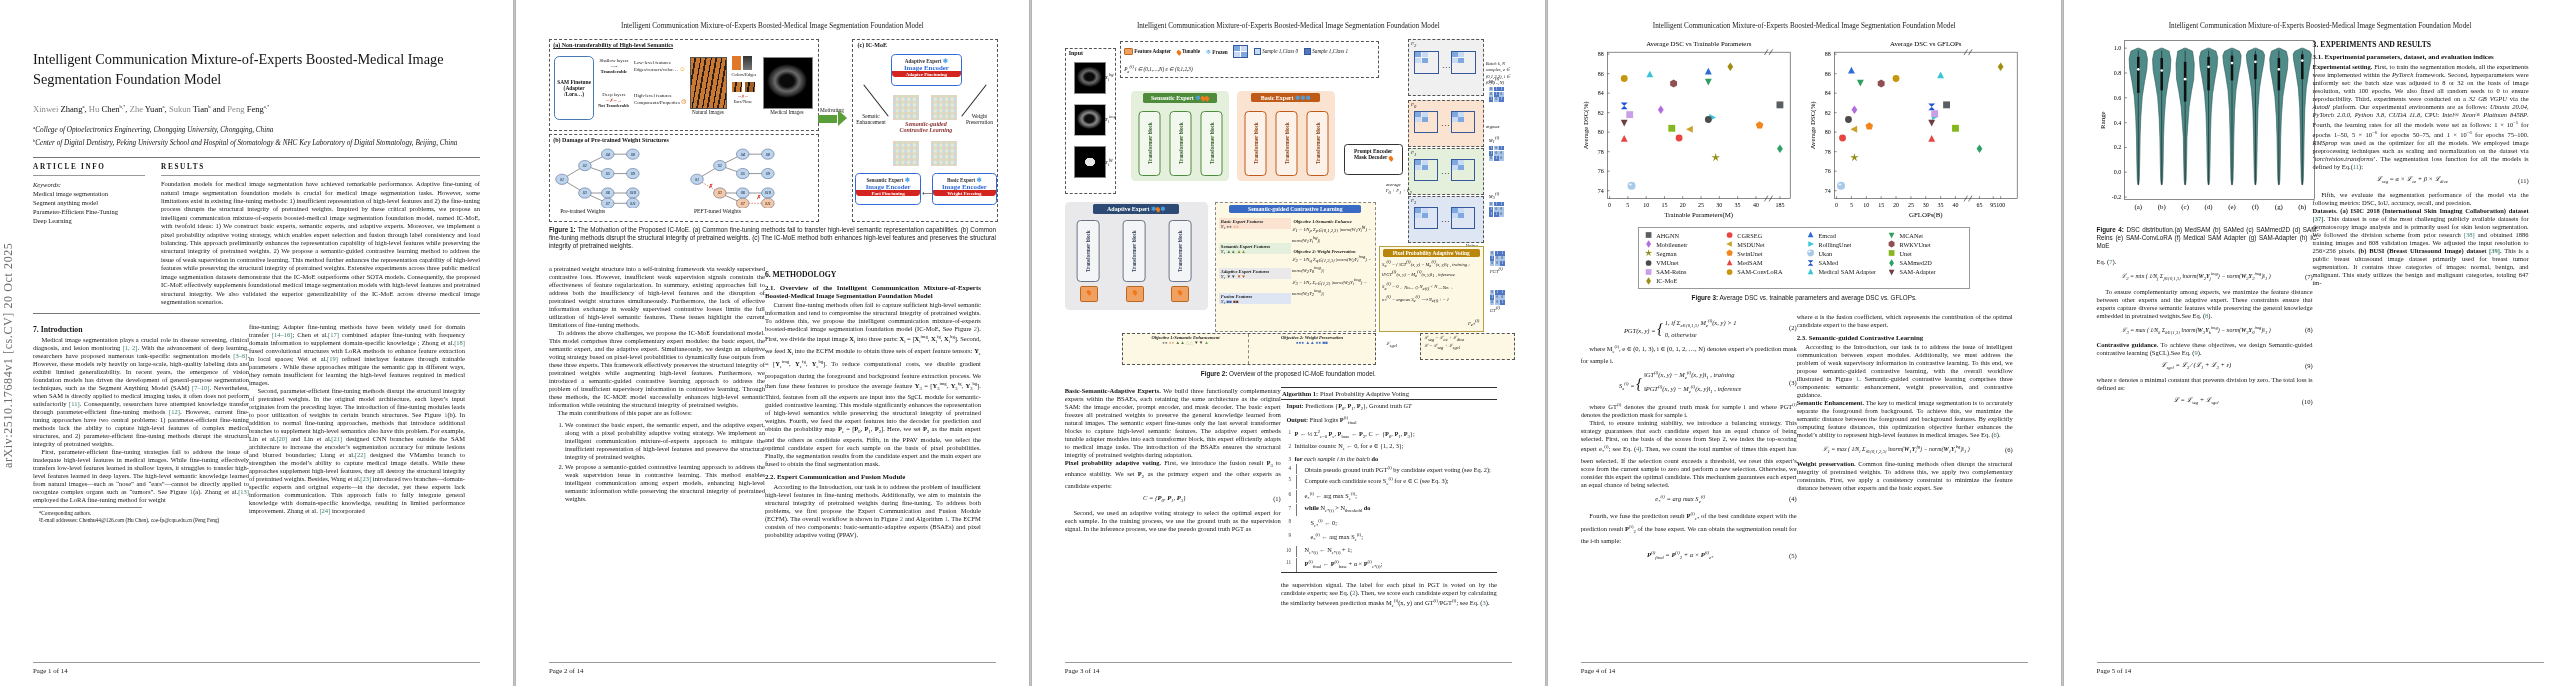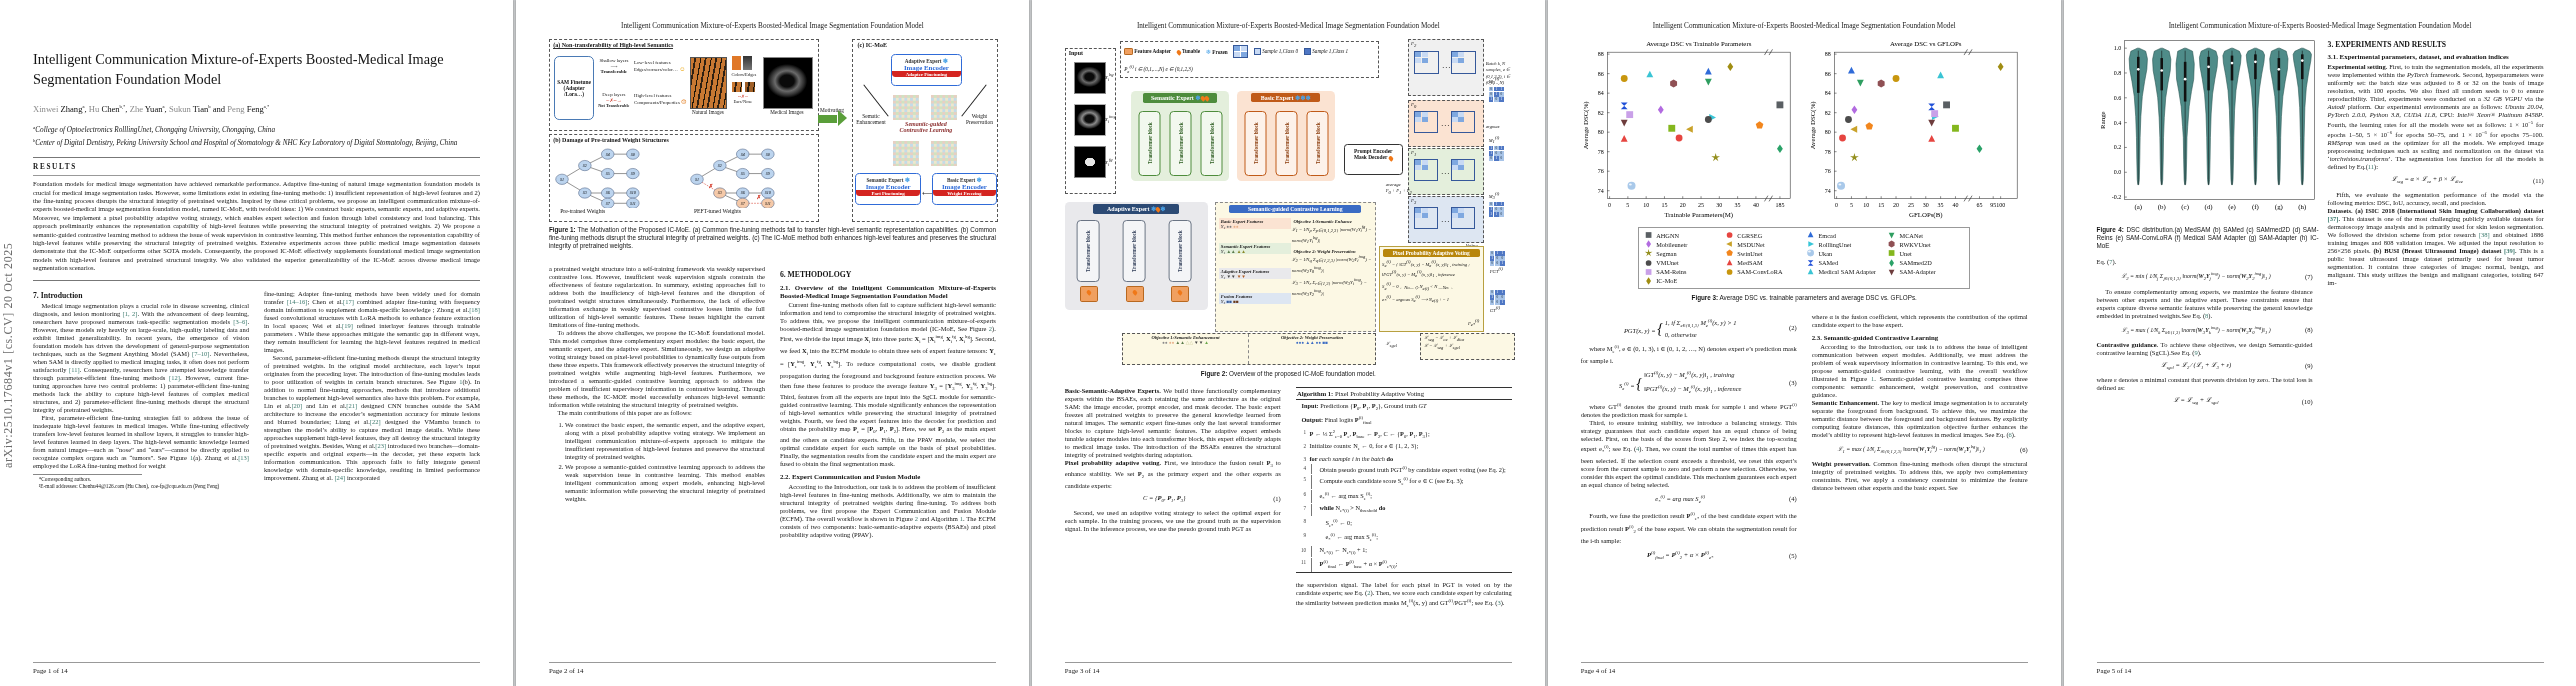"3. EXPERIMENTS AND RESULTS" .cols { gap: 15px -> none }
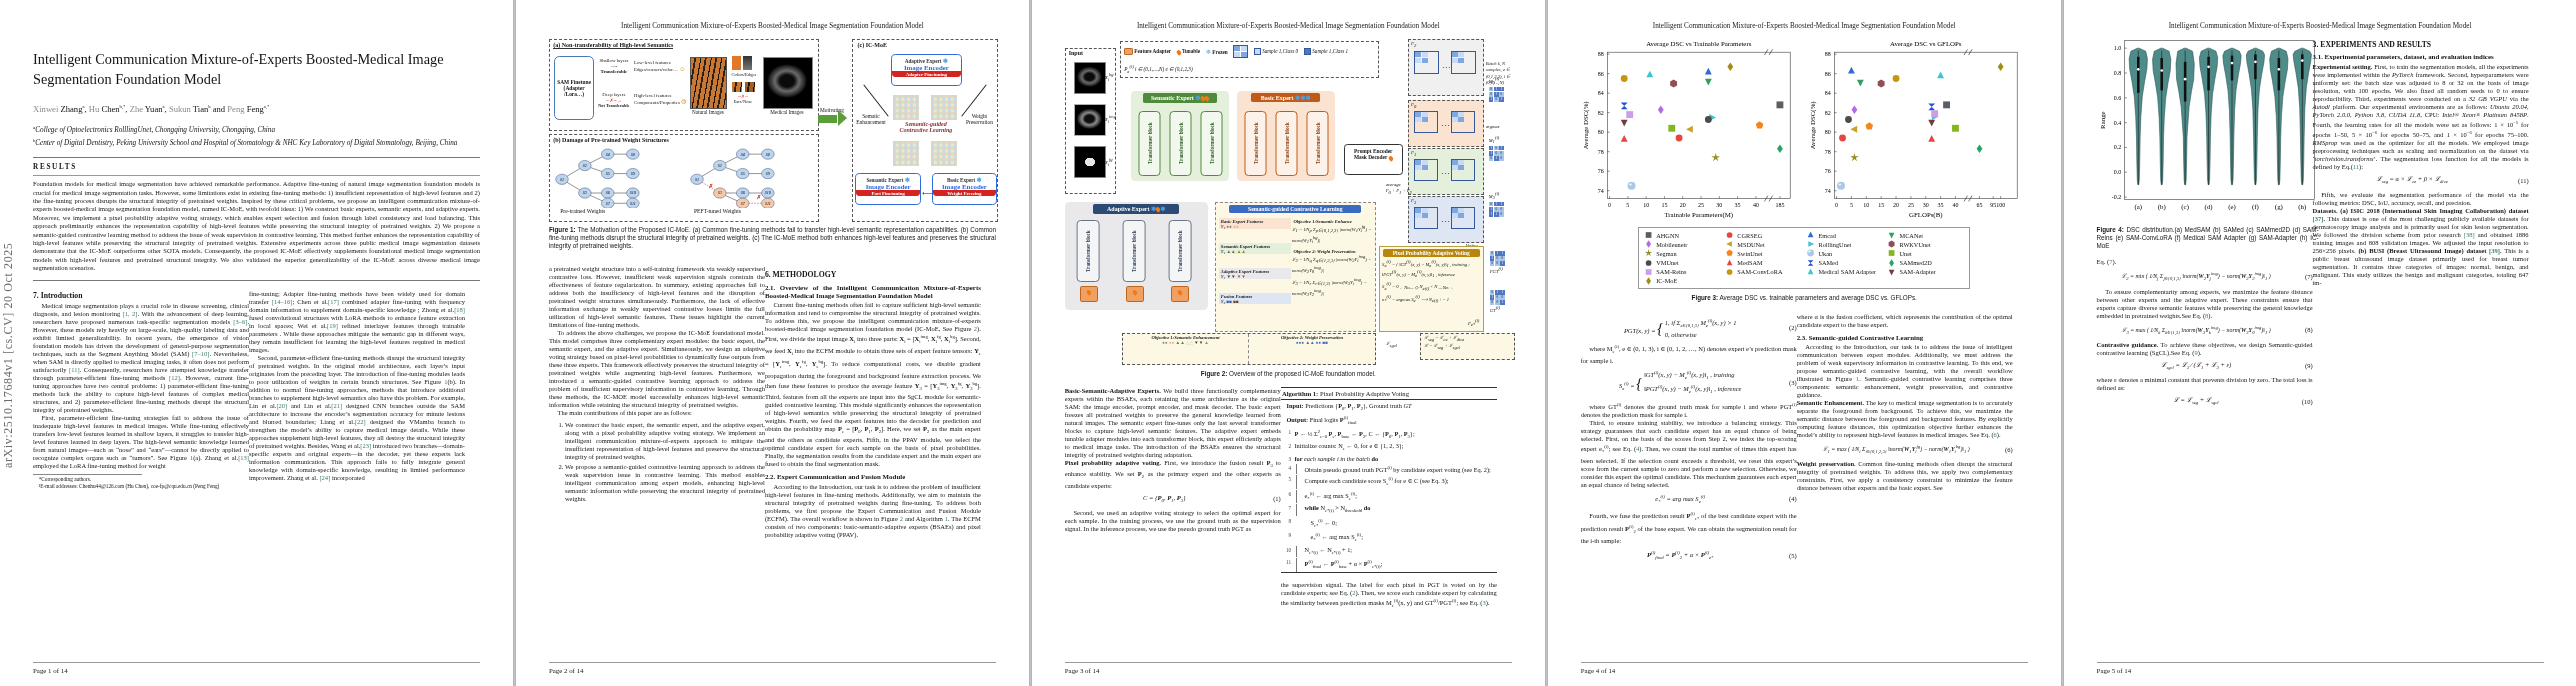"College of Optoelectronics RolllingUnet," span { text: RolllingUnet -> Engineering }
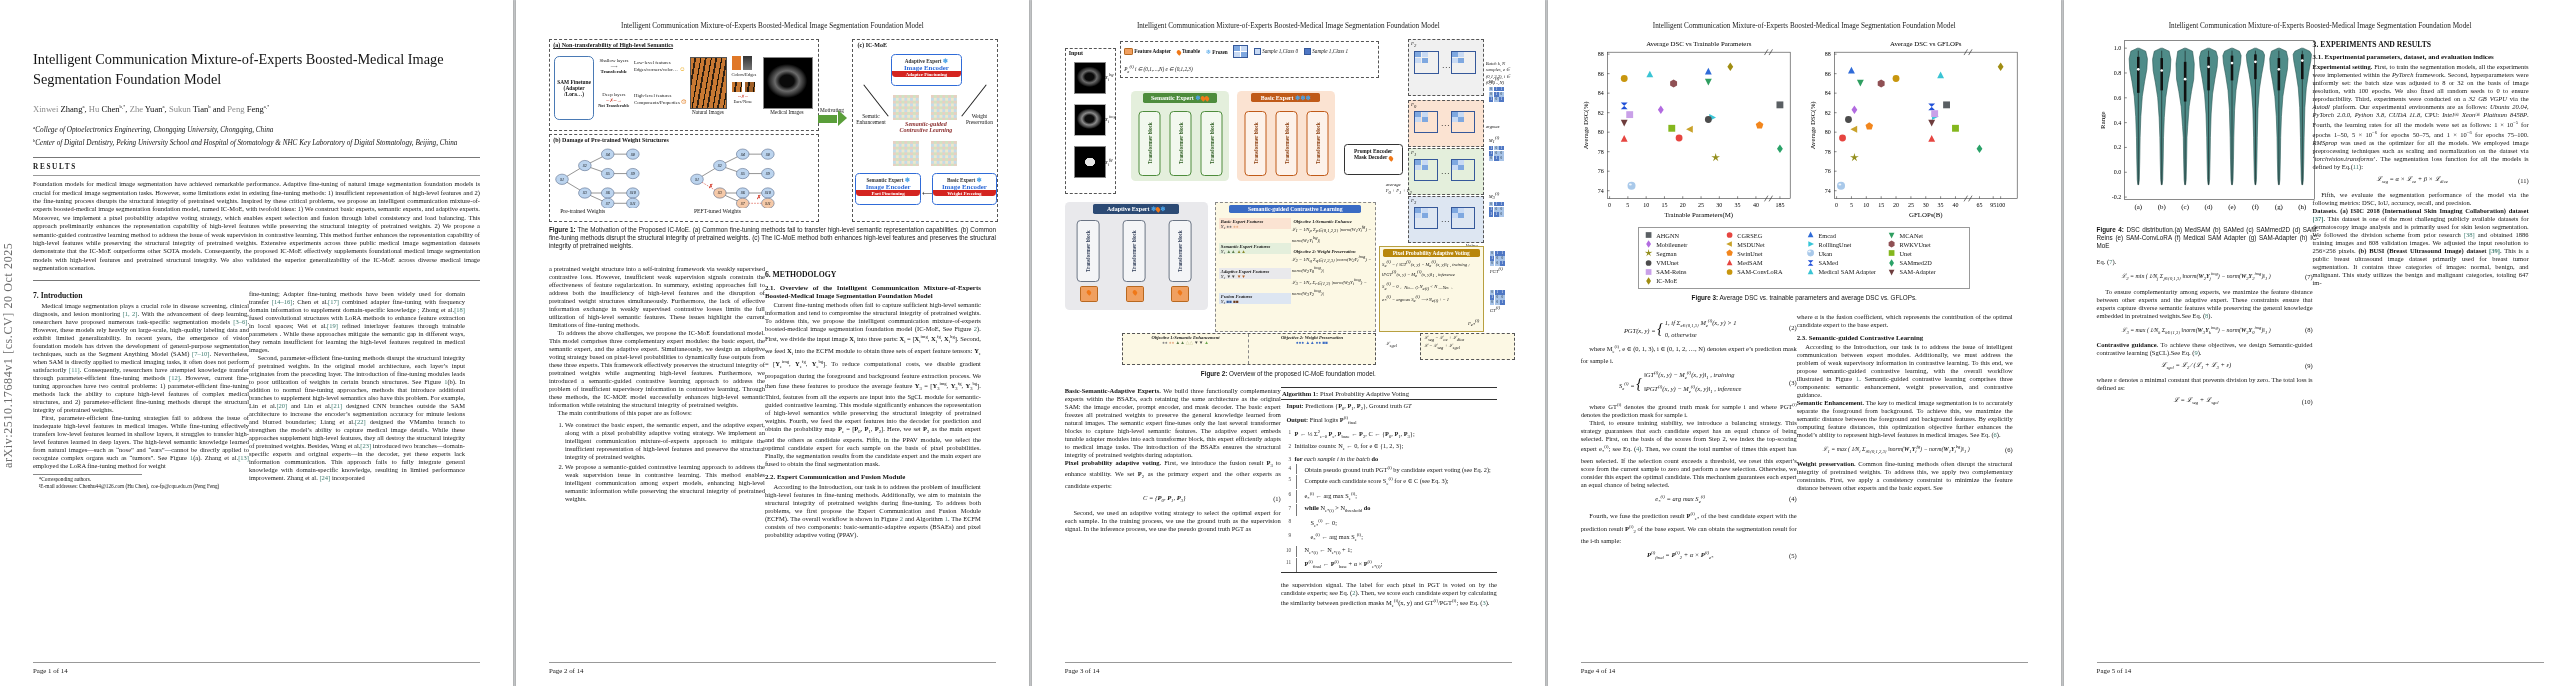"ARTICLE INFO" div.infoL { html: none -> <div> <div>ARTICLE INFO</div> <div> <div>Keywords:</div> <div> <div>Medical image segmentation</div> <div>Segment anything model</div> <div>Parameter-Efficient Fine-Tuning</div> <div>Deep Learning</div> </div> </div> </div> }
